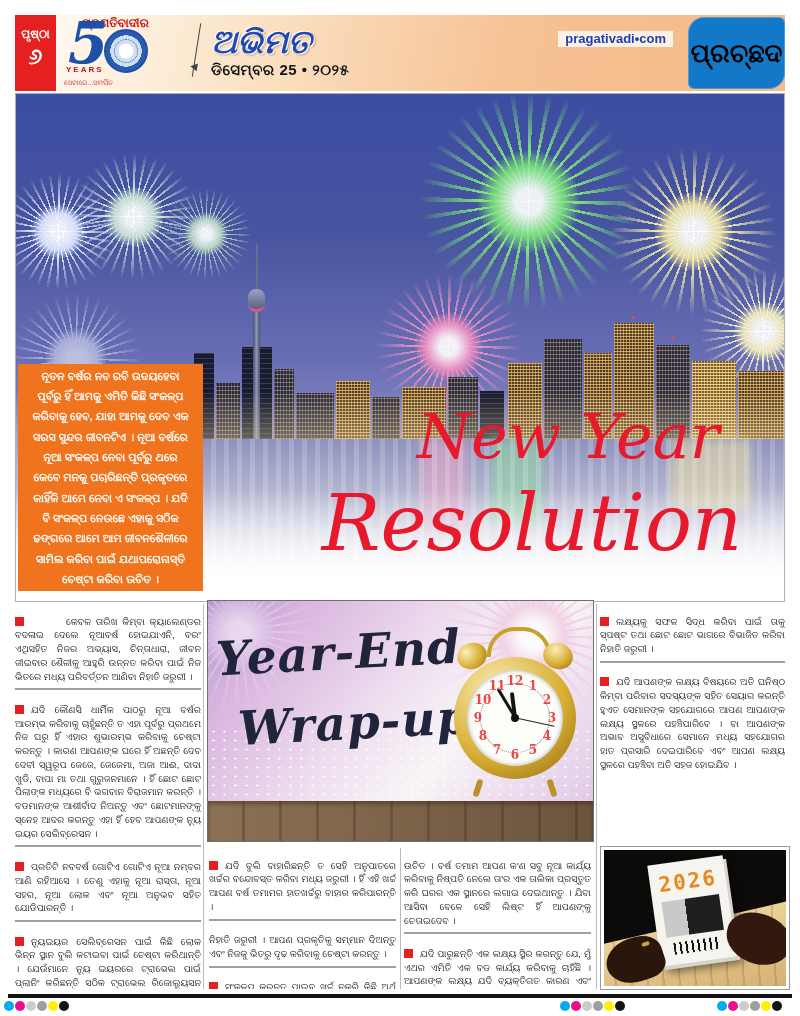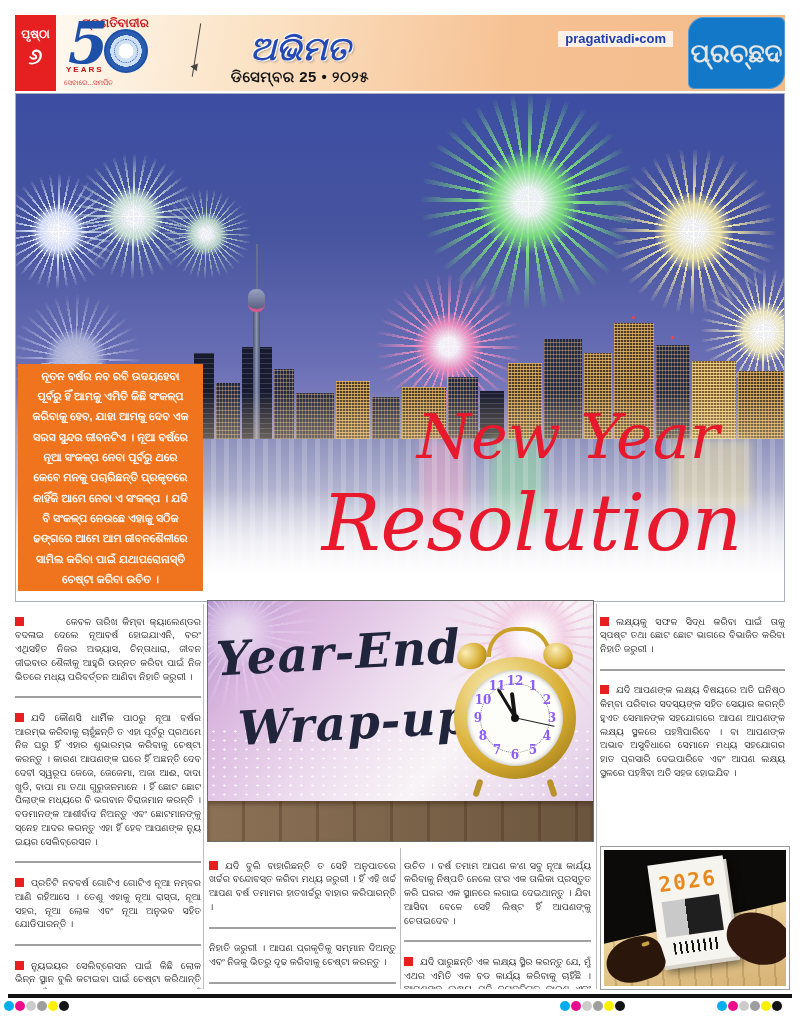"ଅଭିମତ" .masthead { text-align: center -> none; top: 16px -> 9px }
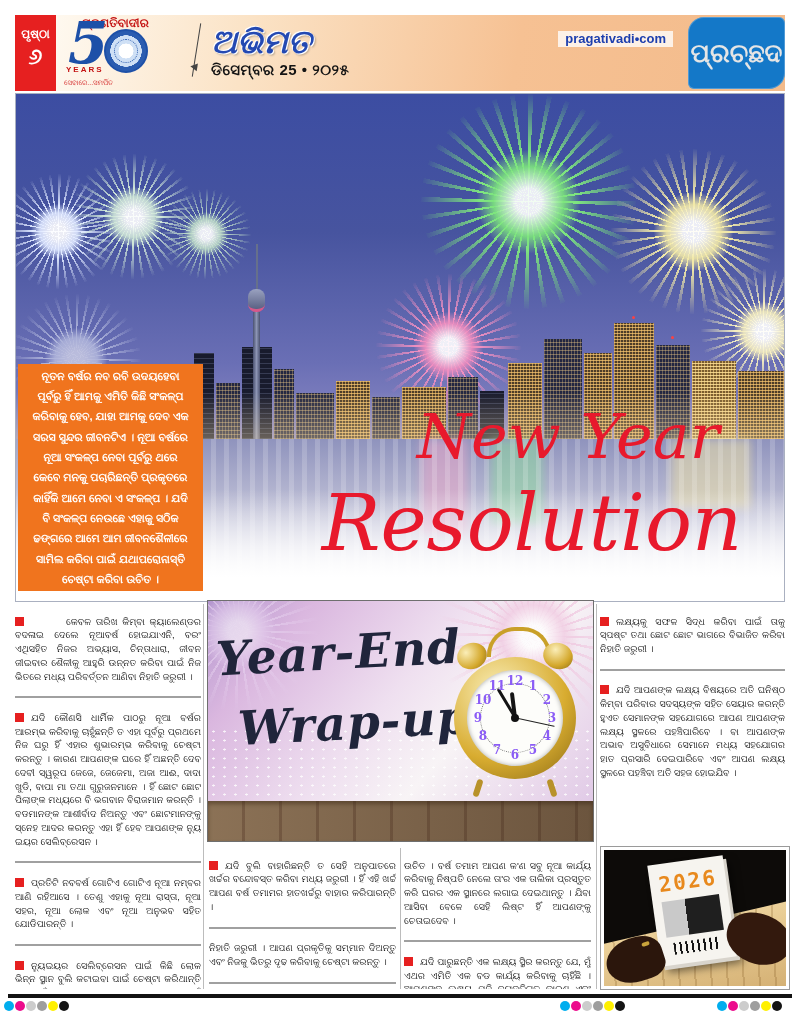"ପ୍ରଚ୍ଛଦ" .tagbox span { color: #e5e5e5 -> #000000 }
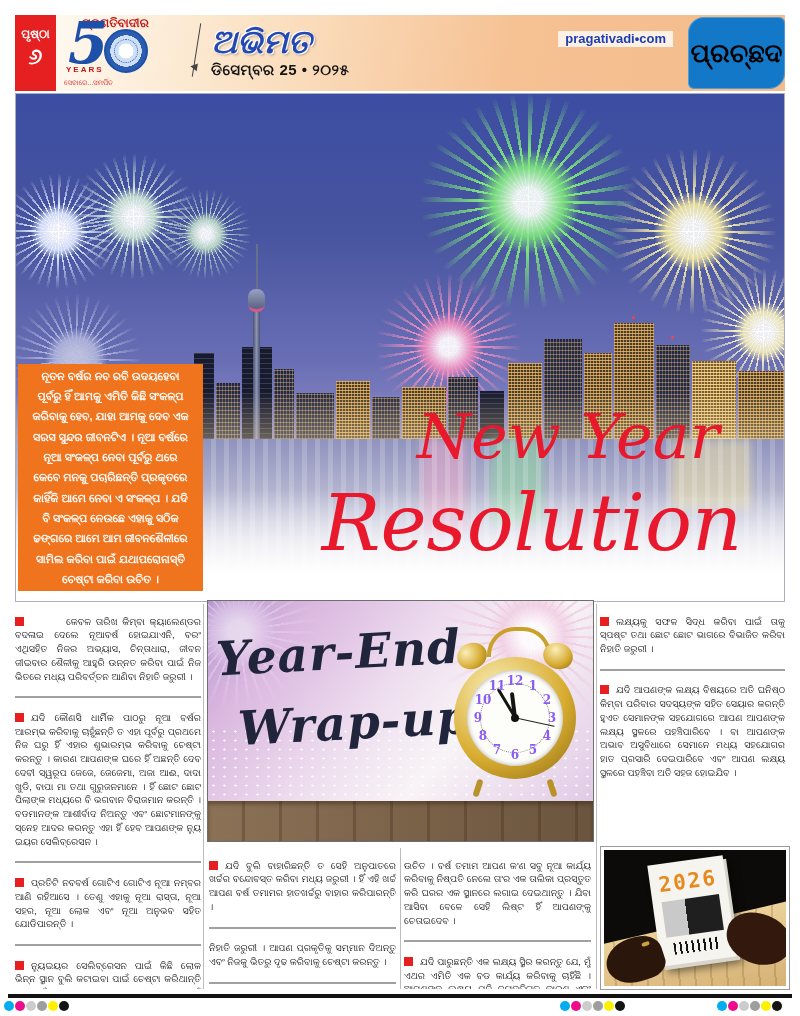"କେବଳ ତାରିଖ କିମ୍ବା କ୍ୟାଲେଣ୍ଡର ବଦଳାଇ" .para { padding: 3px 0 13px -> 3px 0 5px }
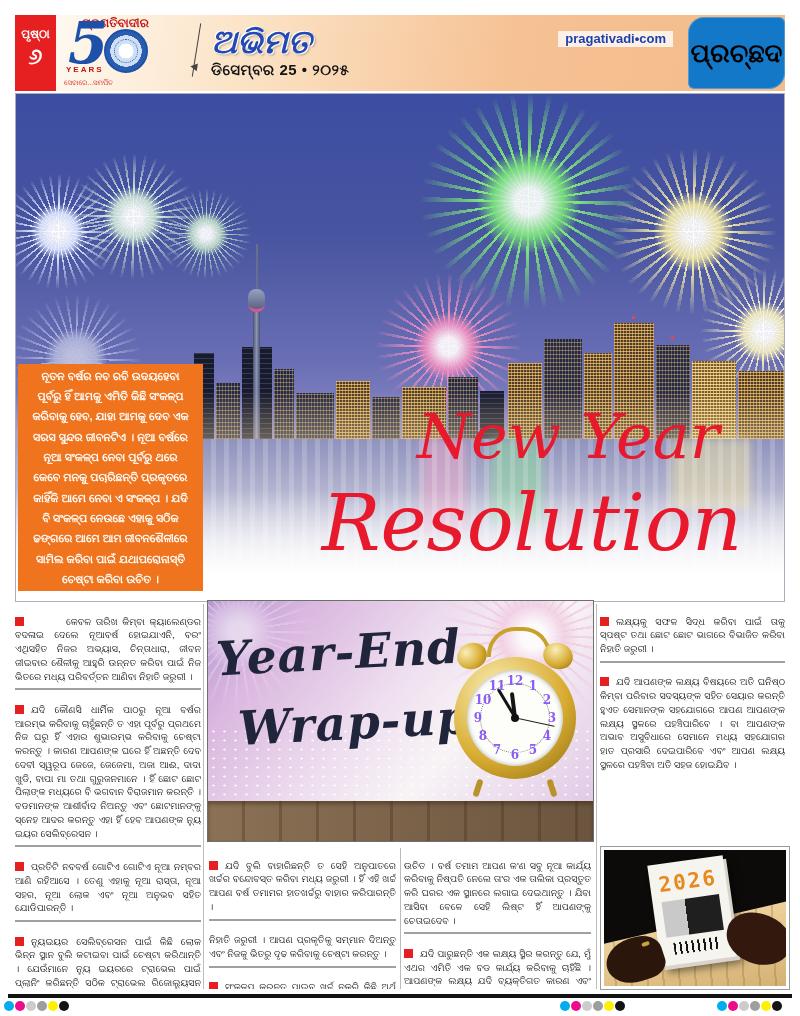"11" .face .num { color: #8b5cf6 -> #ef4444 }
